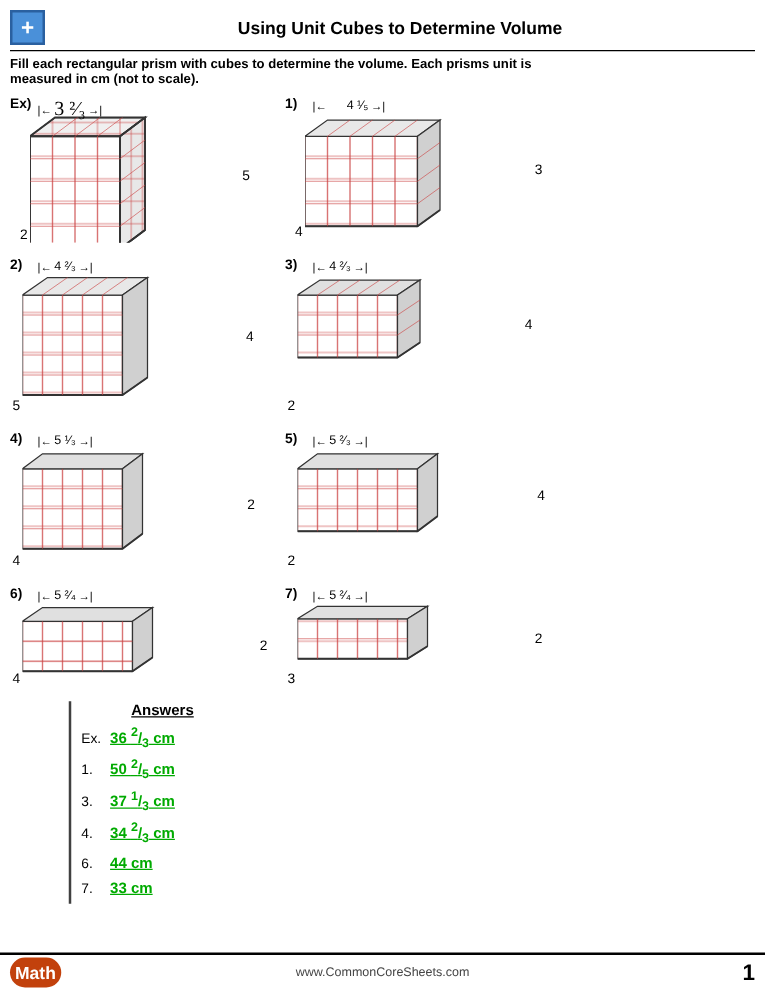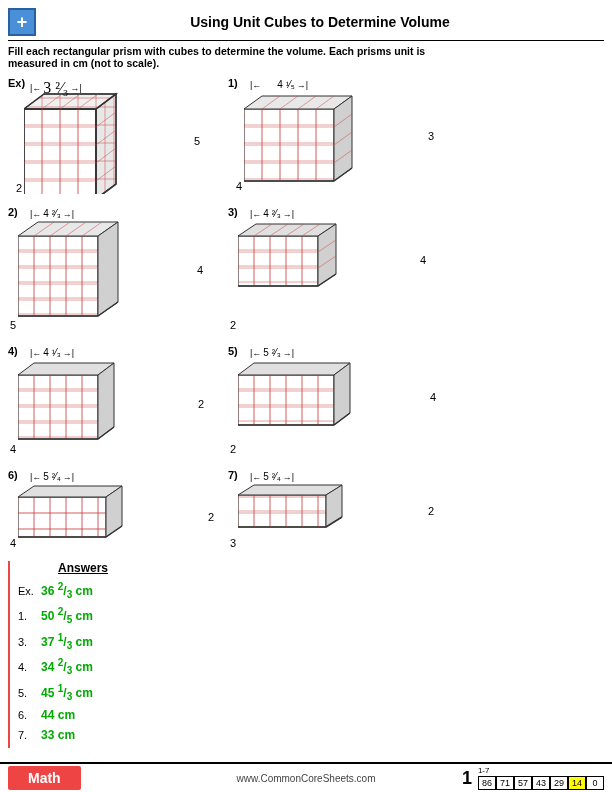"4 ¹⁄₃" span { text: 4 -> 5 }
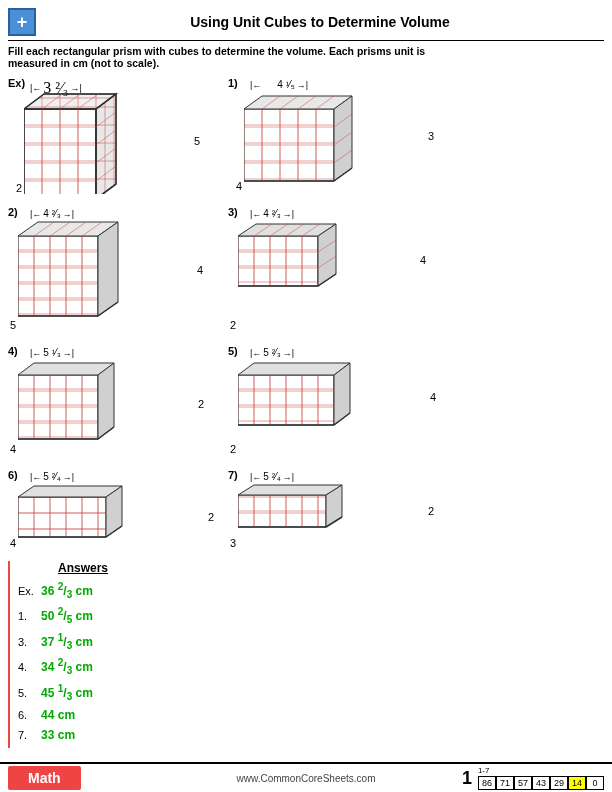"Answers" .answers-panel { border-left: 2px solid #ef4444 -> 2px solid #404040; margin-left: none -> 47px }
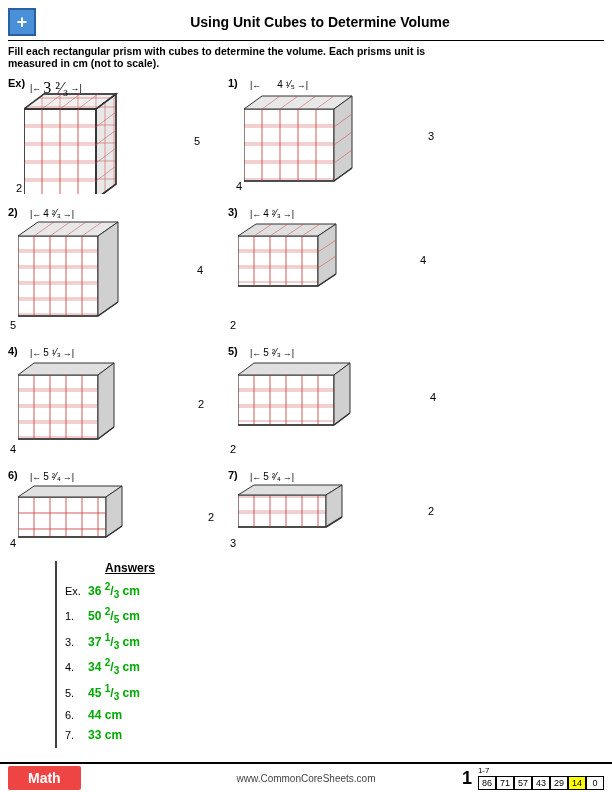"36 2/3 cm" .answer-value { text-decoration: none -> underline }
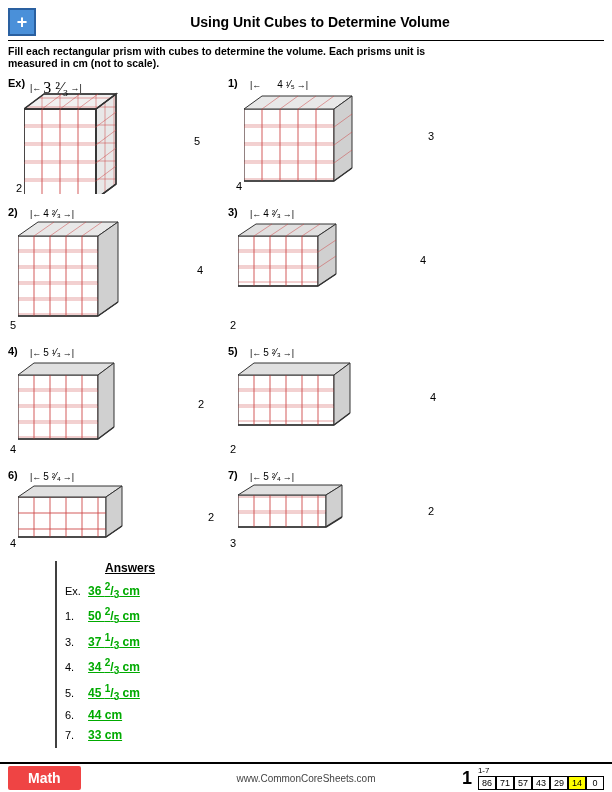"5. 45 1/3 cm" div.answer-item { html: <div> <span>5.</span> <span>45 <sup>1</sup>/<sub>3</sub> cm</span> </div> -> none }
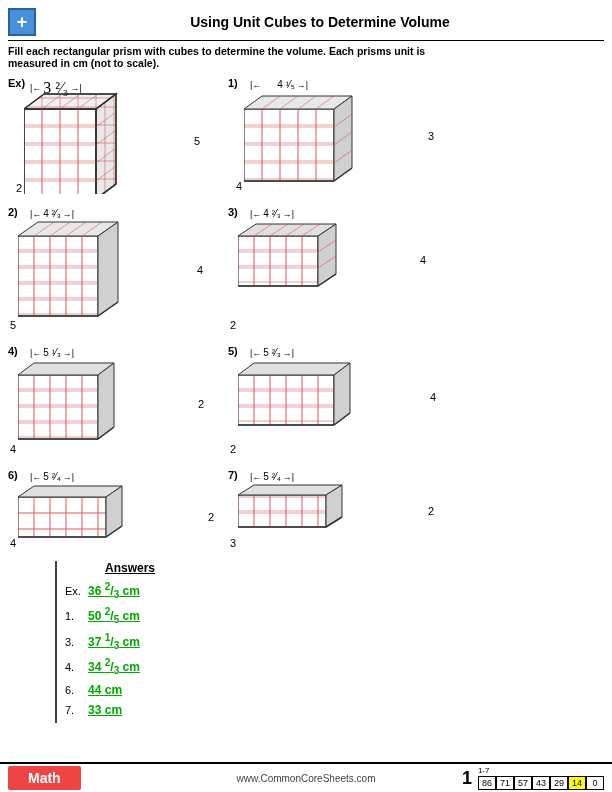"Math" .footer-math { background: #ef4444 -> #c2410c; border-radius: 2px -> 12px; padding: 4px 20px -> 4px 4px }
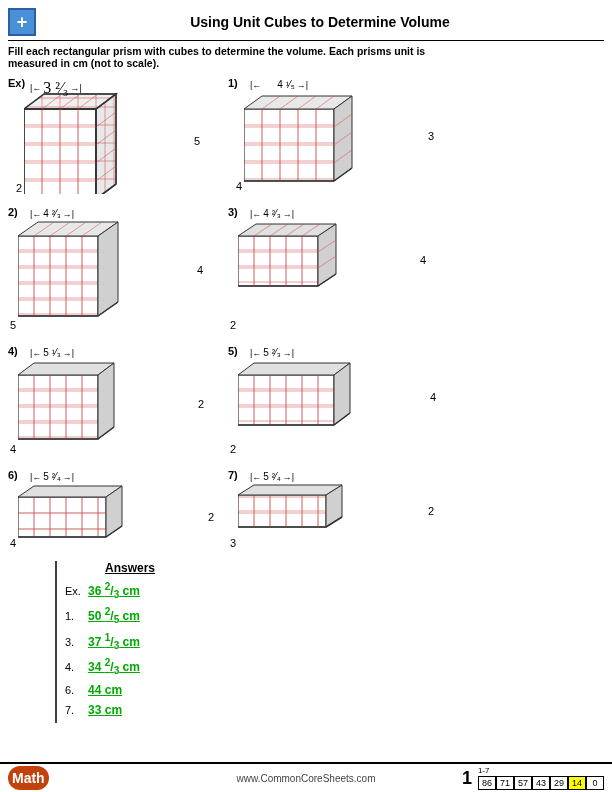"1-7" div { html: <div> <span>1-7</span> <div> <div>86</div> <div>71</div> <div>57</div> <div>43</div> <div>29</div> <div>14</div> <div>0</div> </div> </div> -> none }
